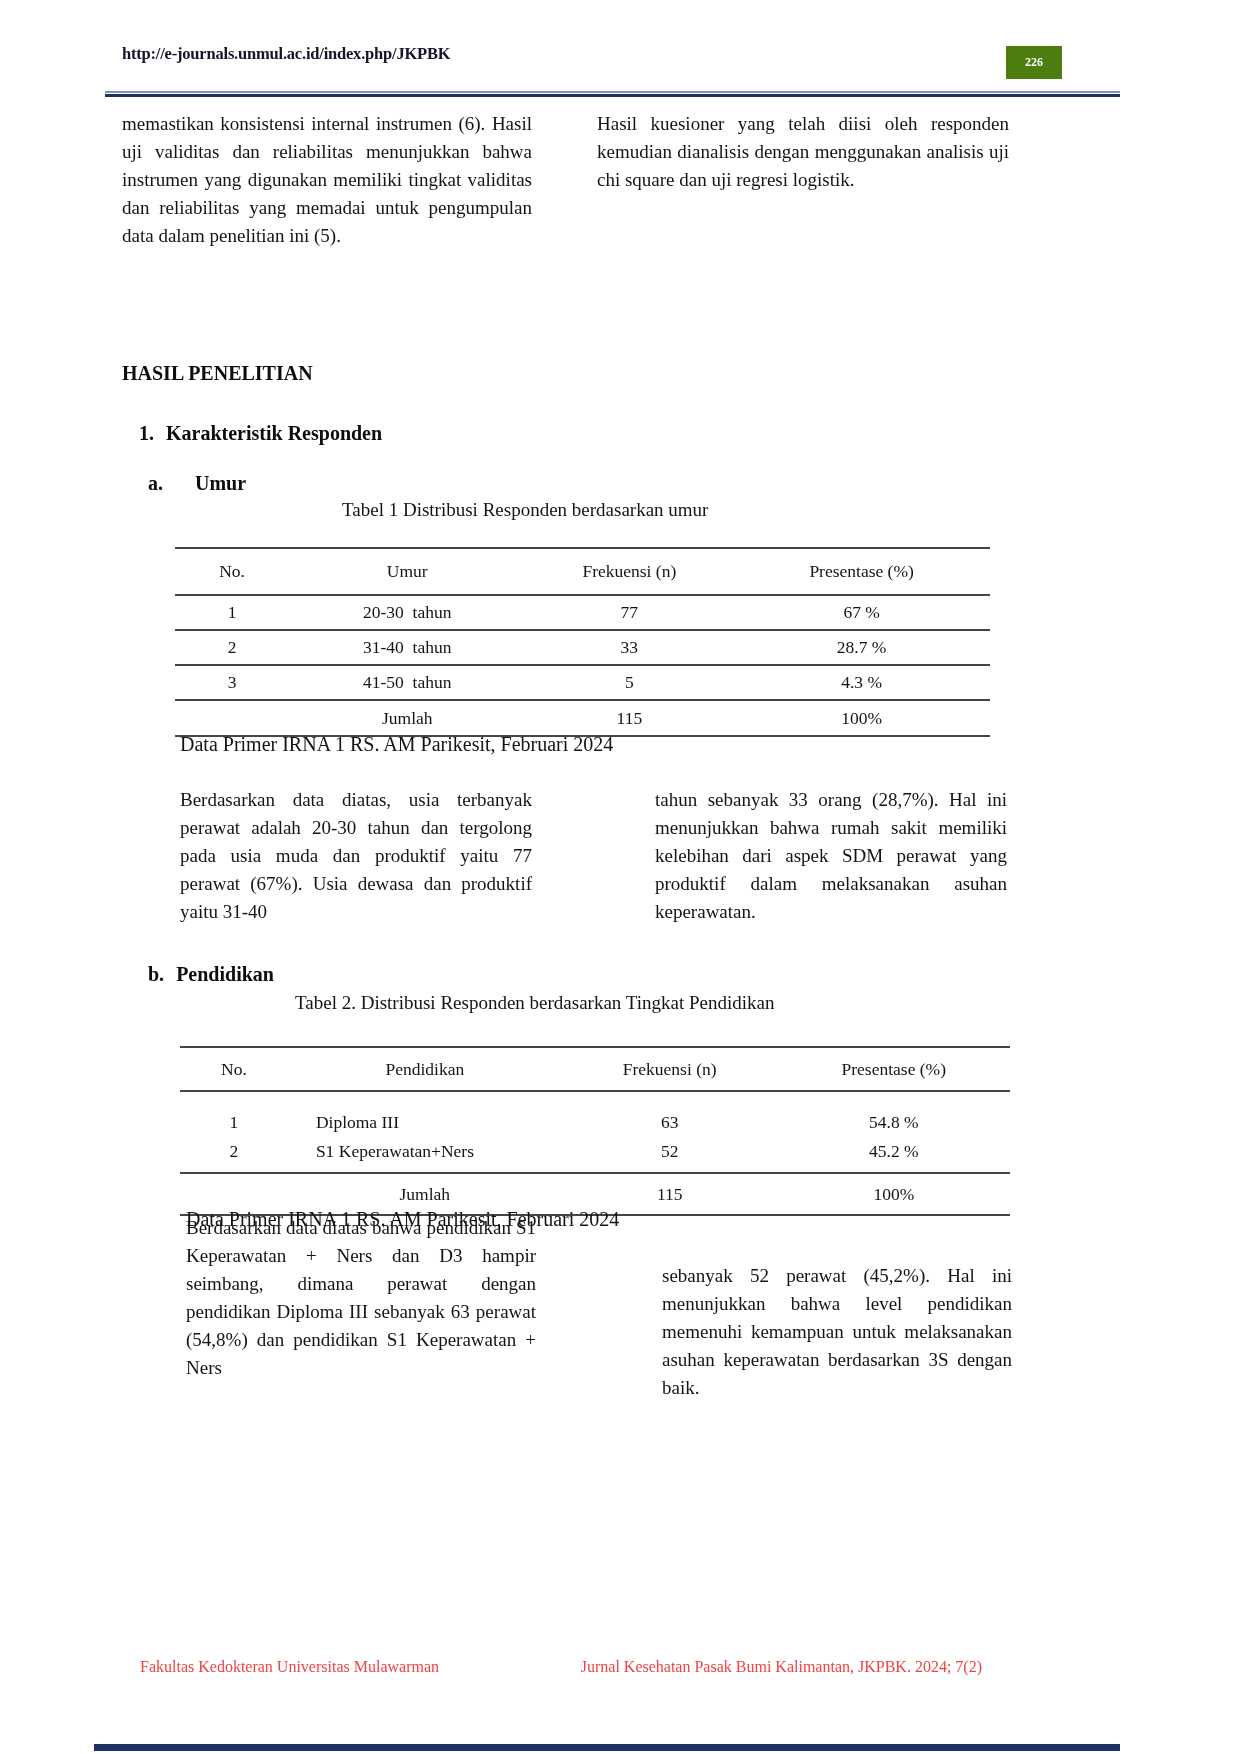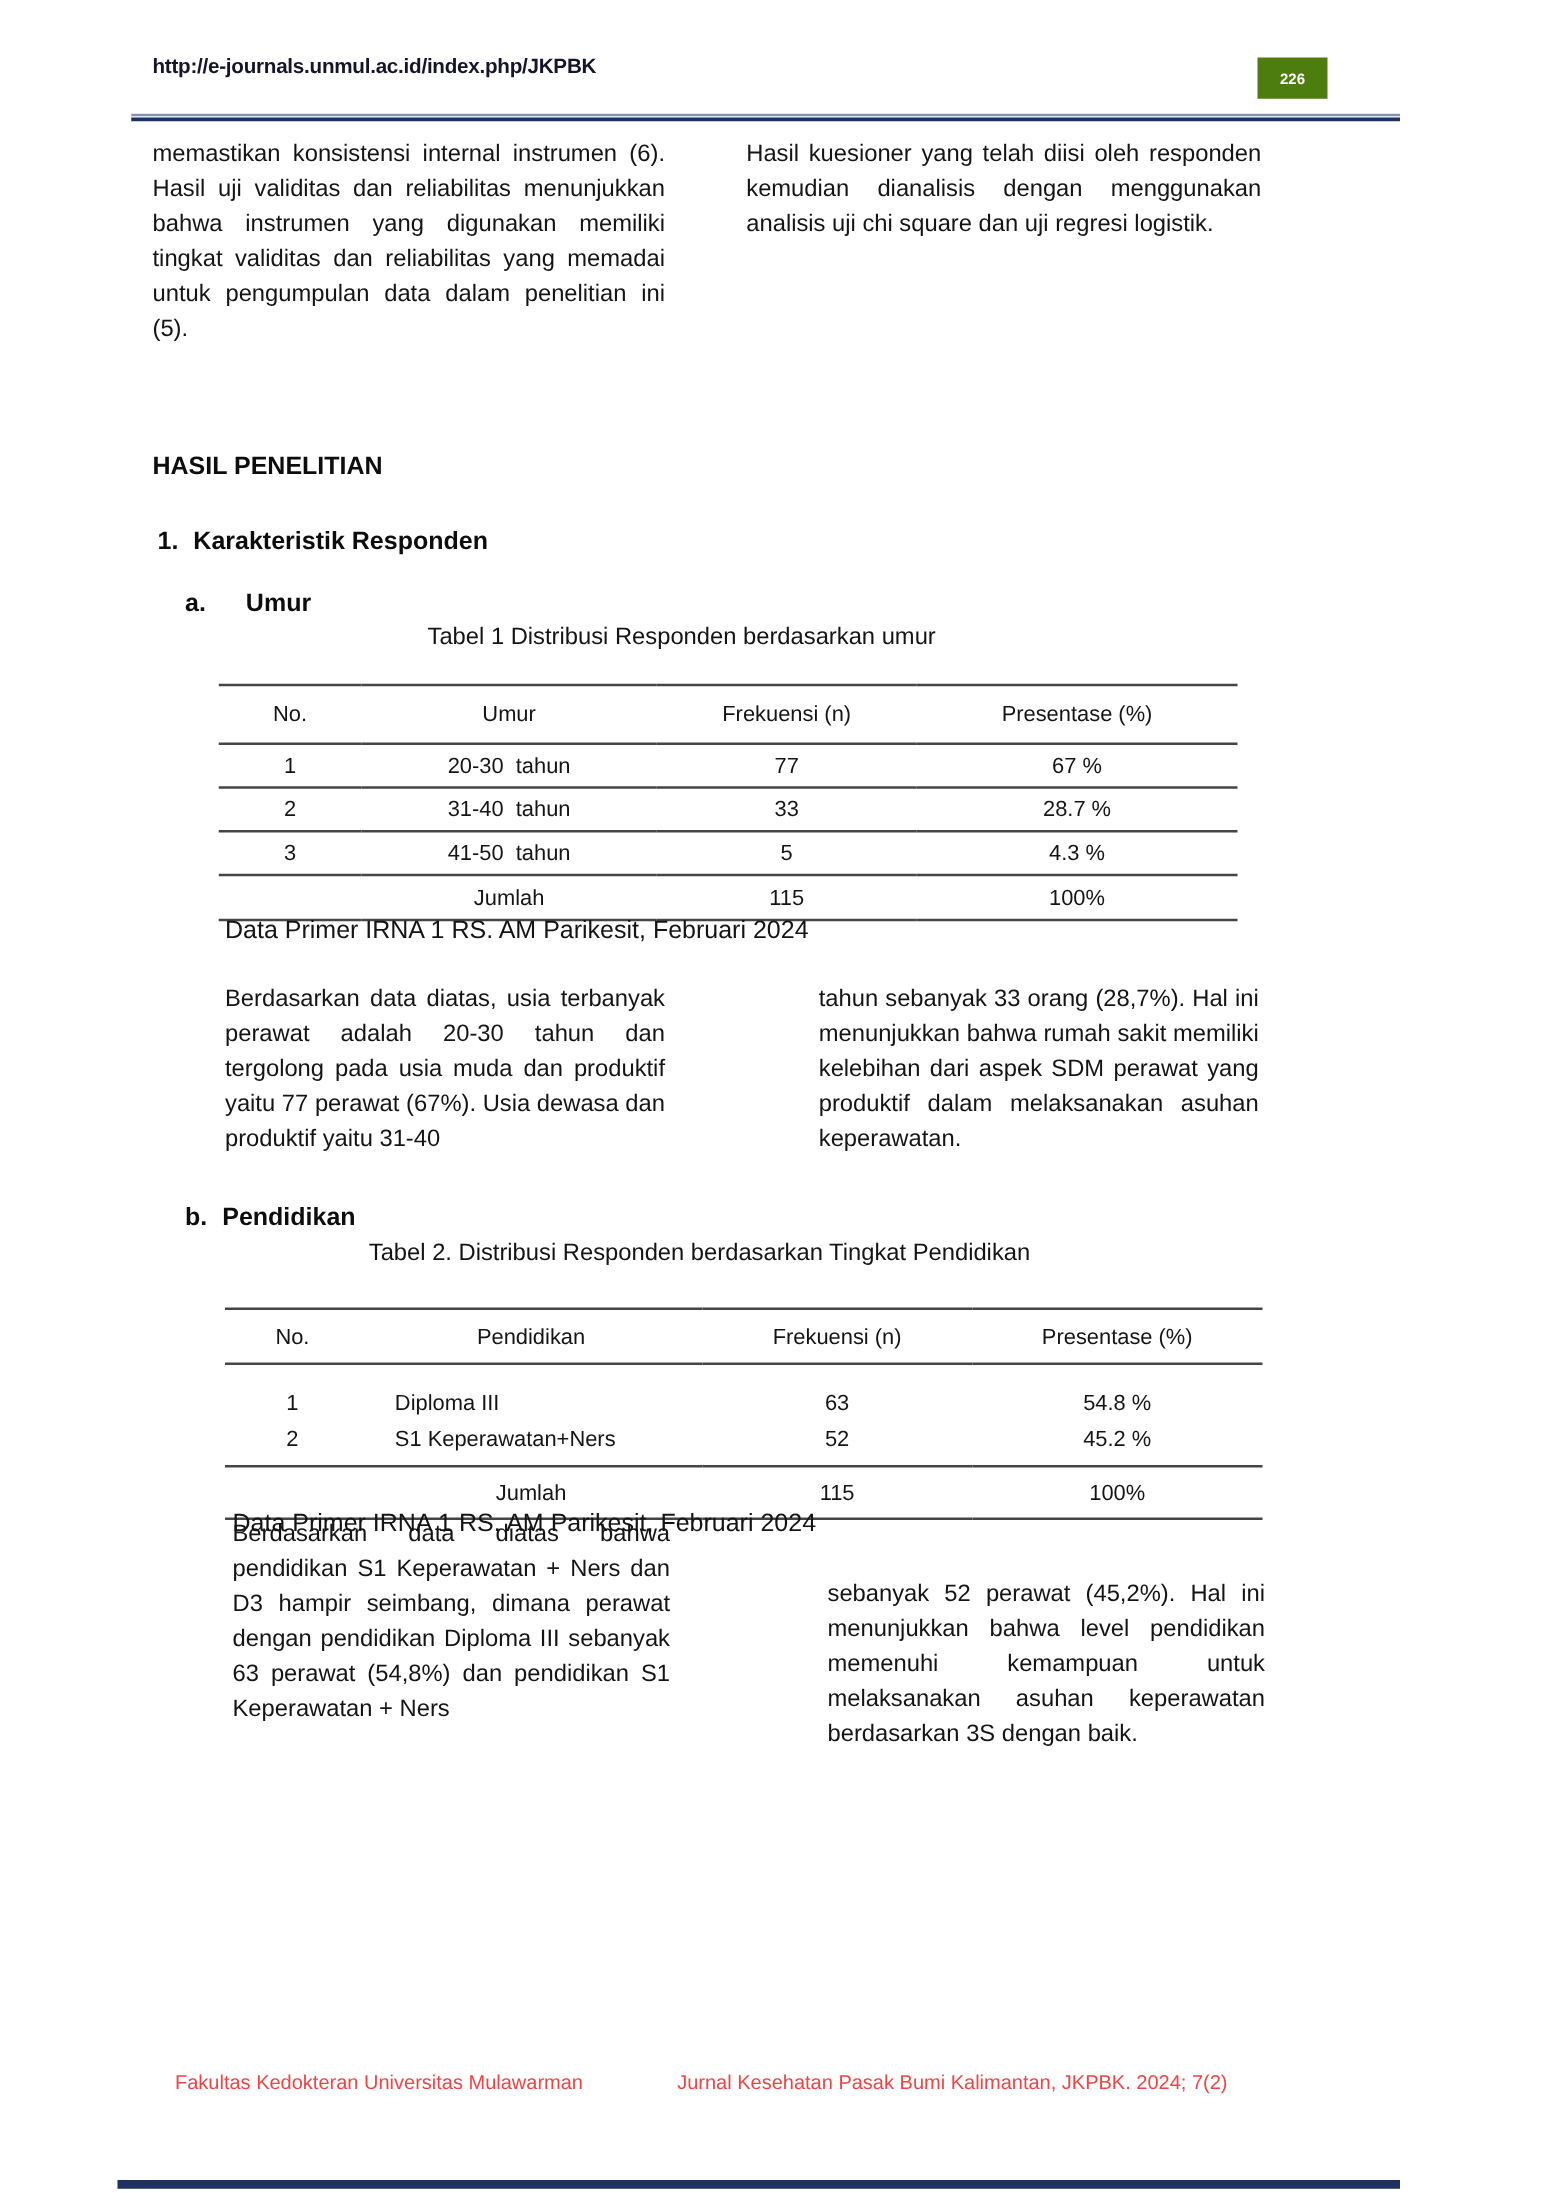"http://e-journals.unmul.ac.id/index.php/" .page { font-family: Liberation Sans, sans-serif -> Liberation Serif, serif }
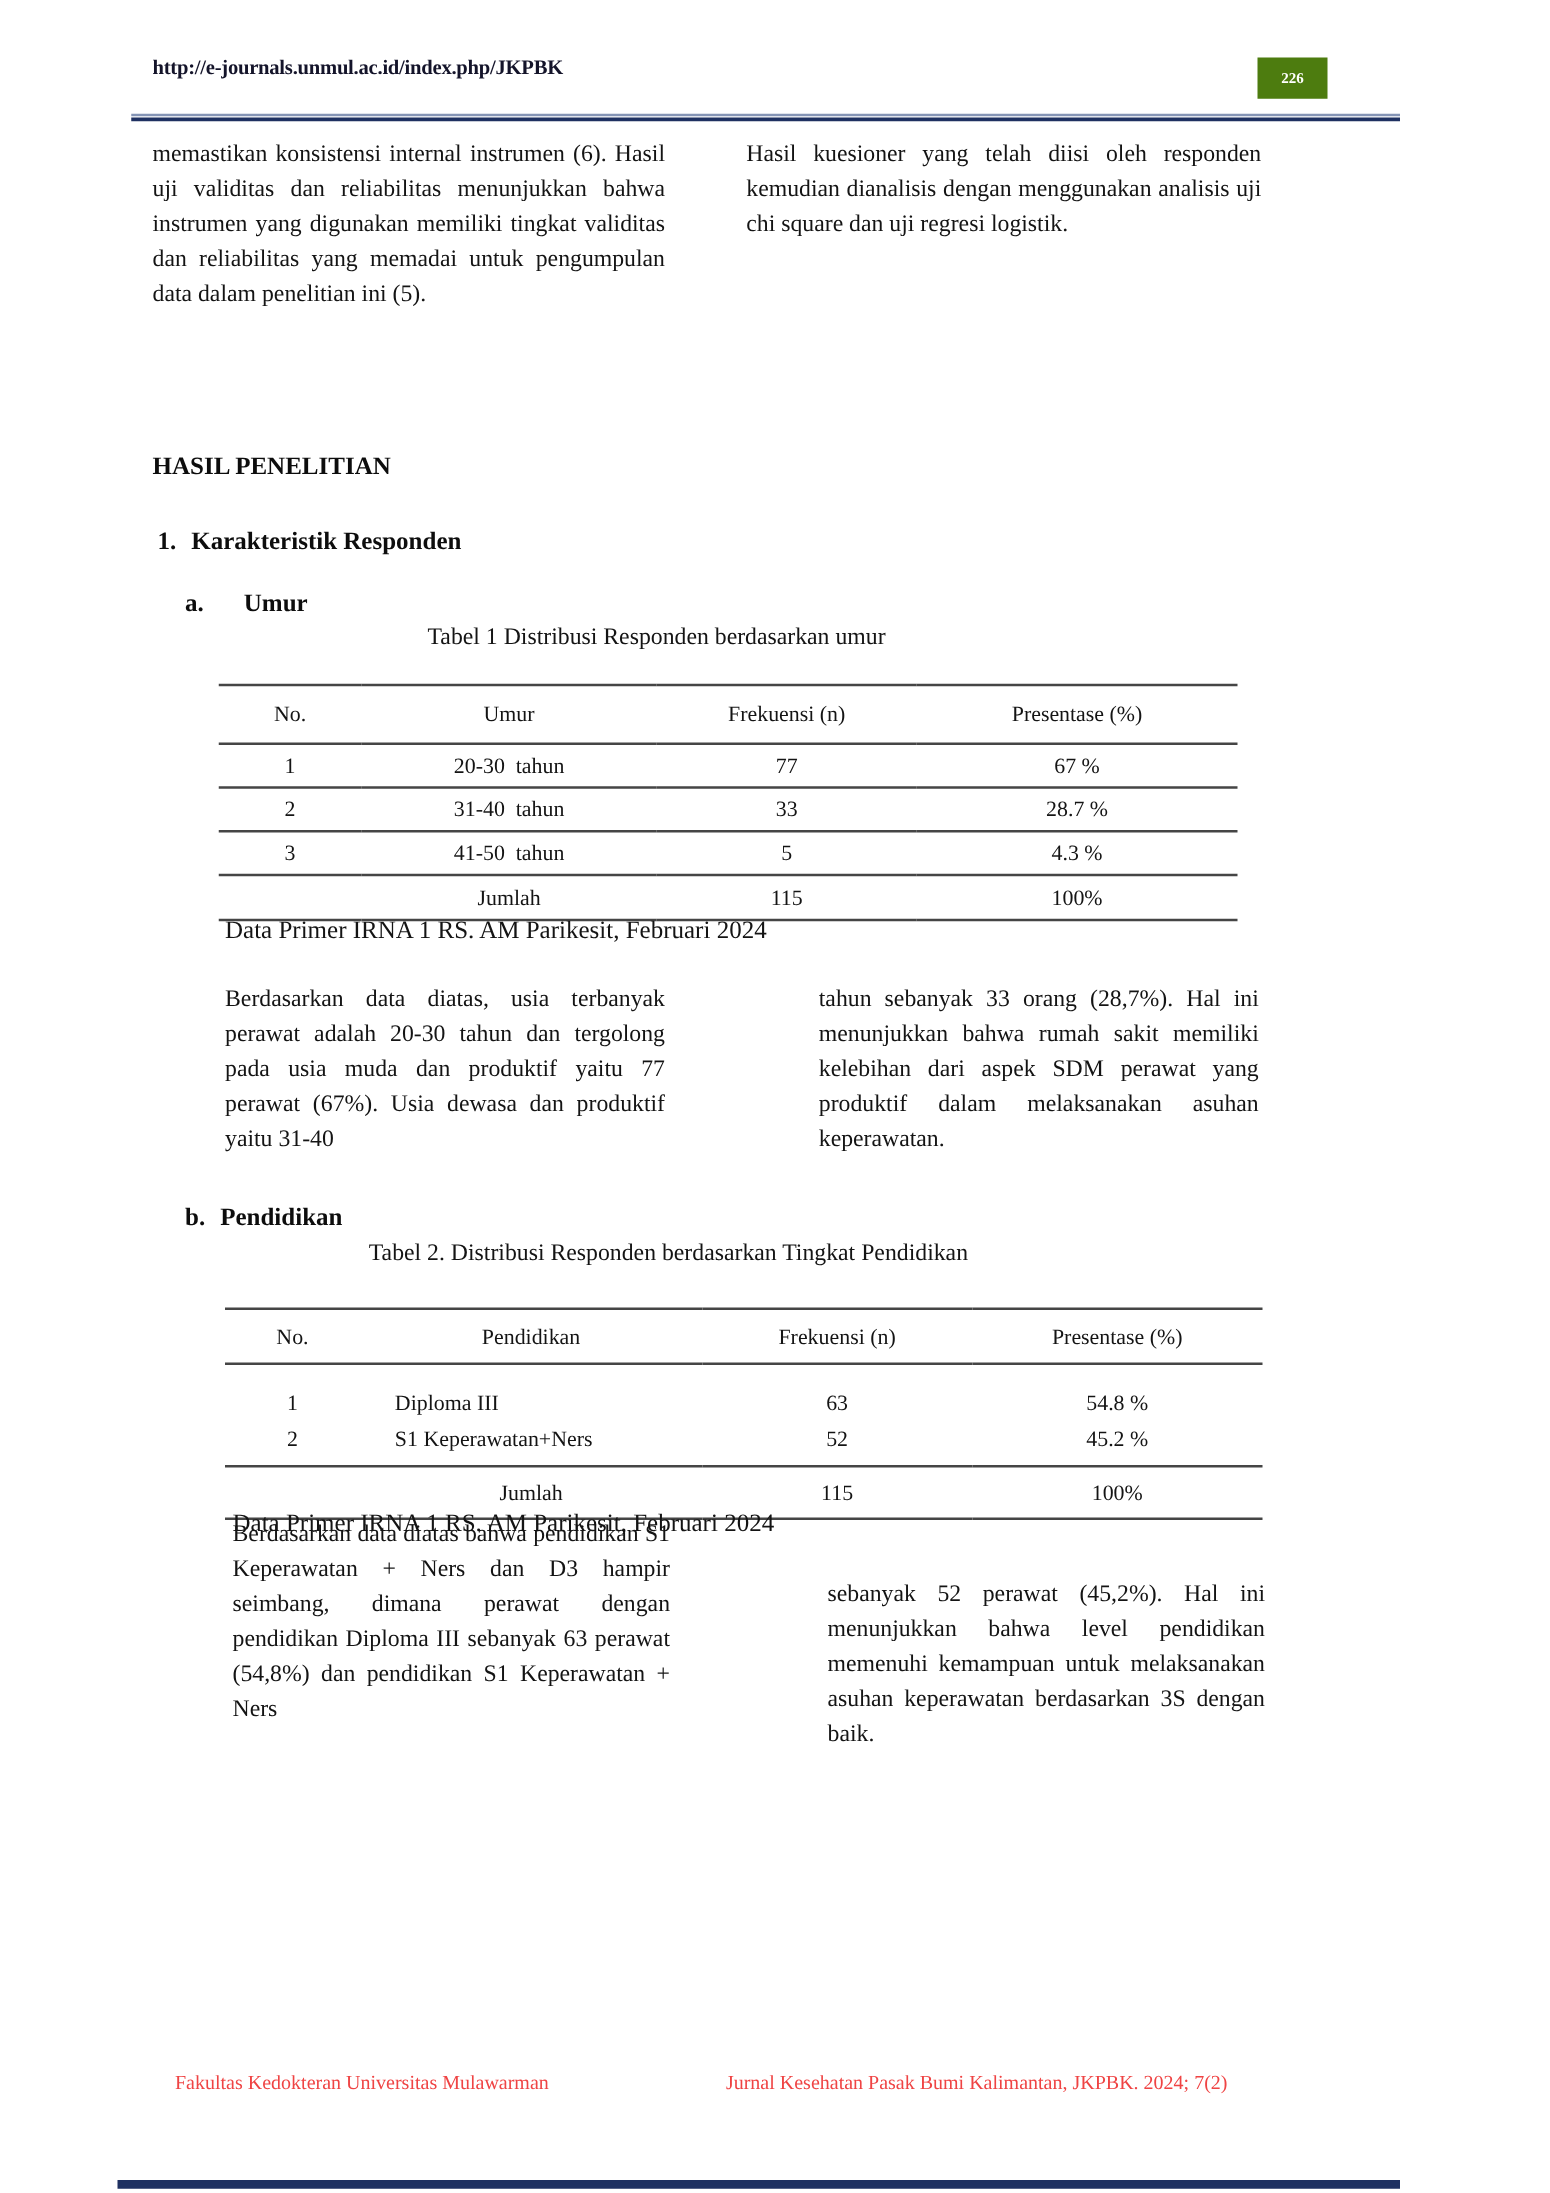"1. Karakteristik Responden" div.abs { left: 126px -> 139px }
